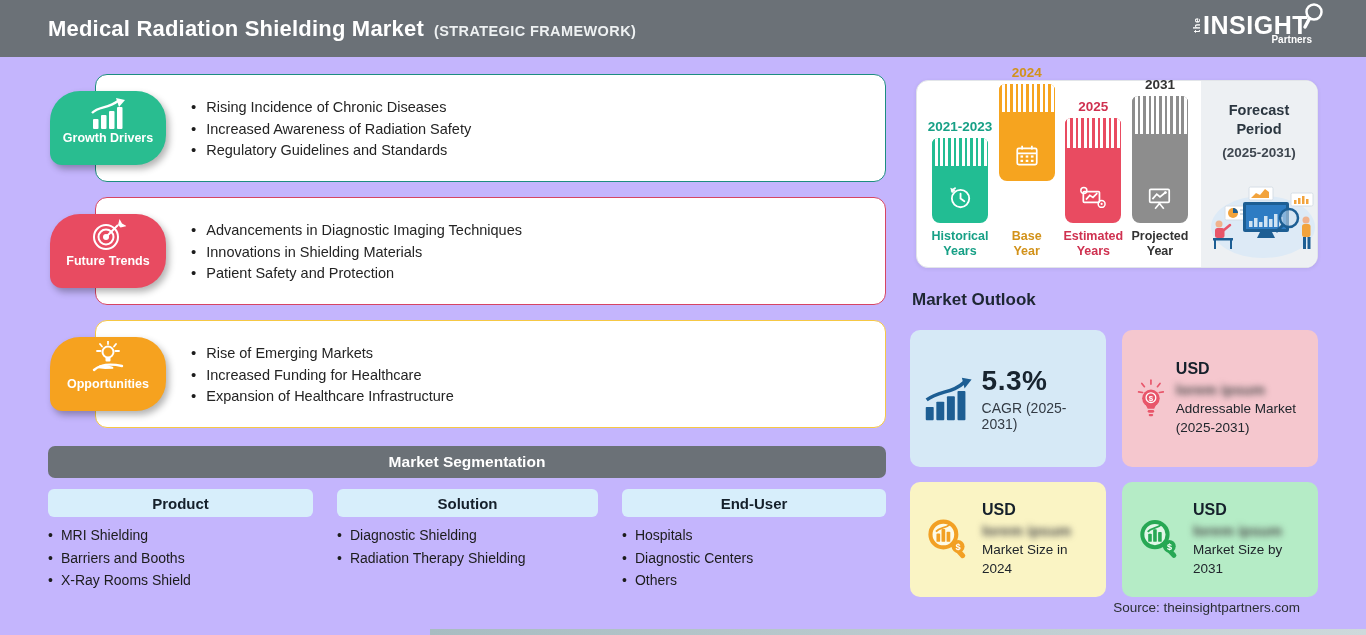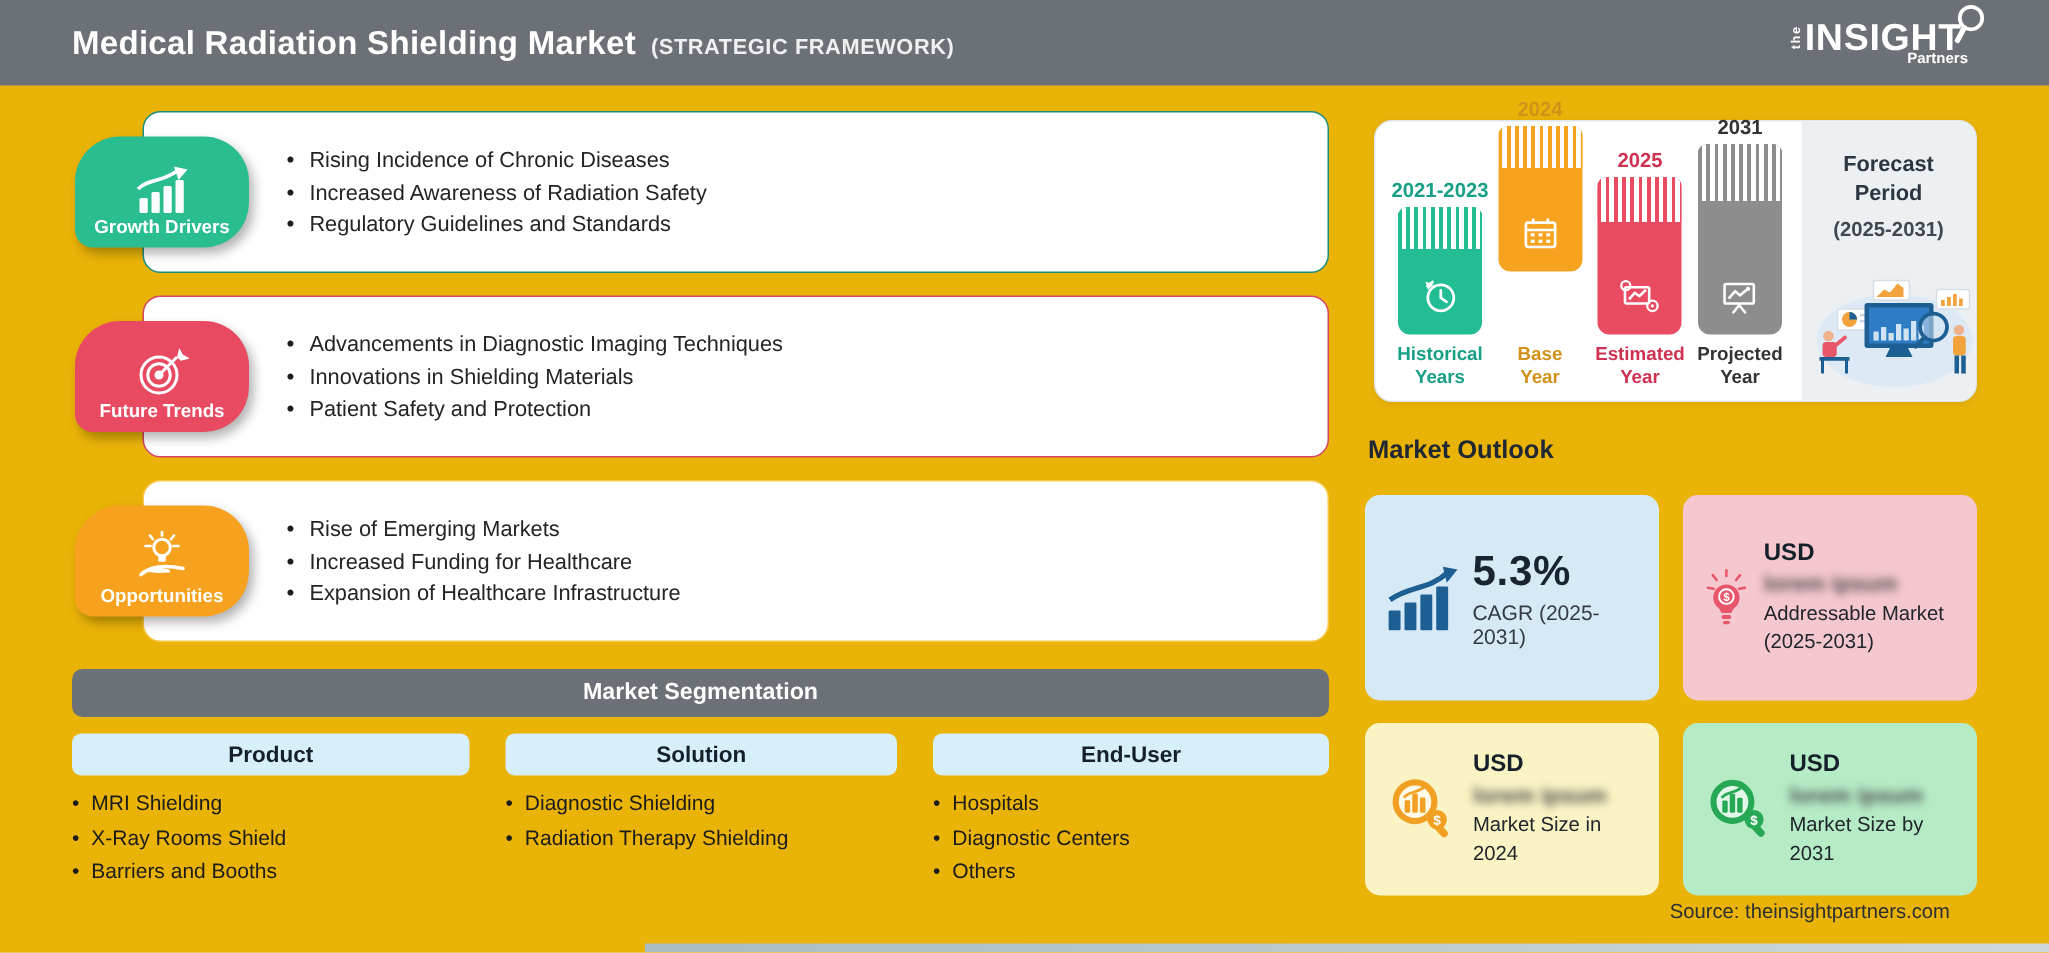"Medical Radiation Shielding Market" .canvas { background: #eab308 -> #c4b5fd }
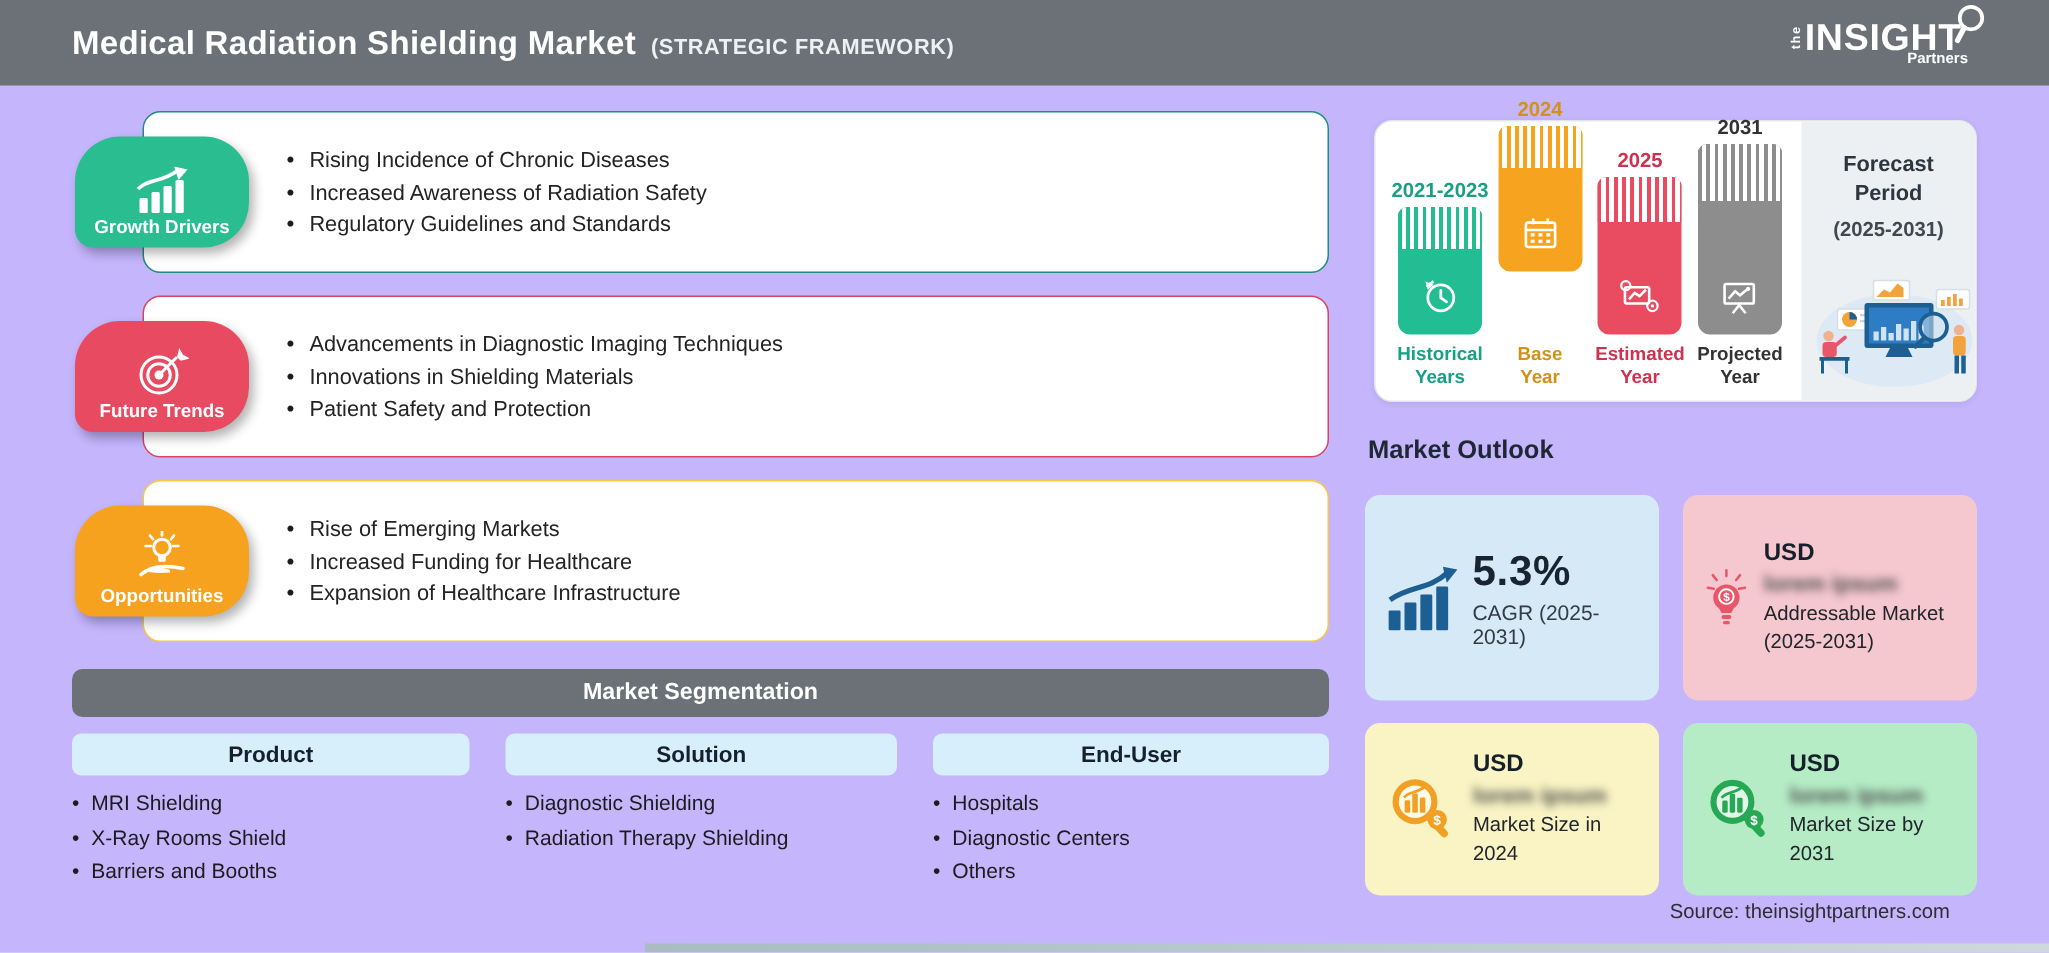"Growth Drivers" .badge { padding-bottom: 7px -> 20px }
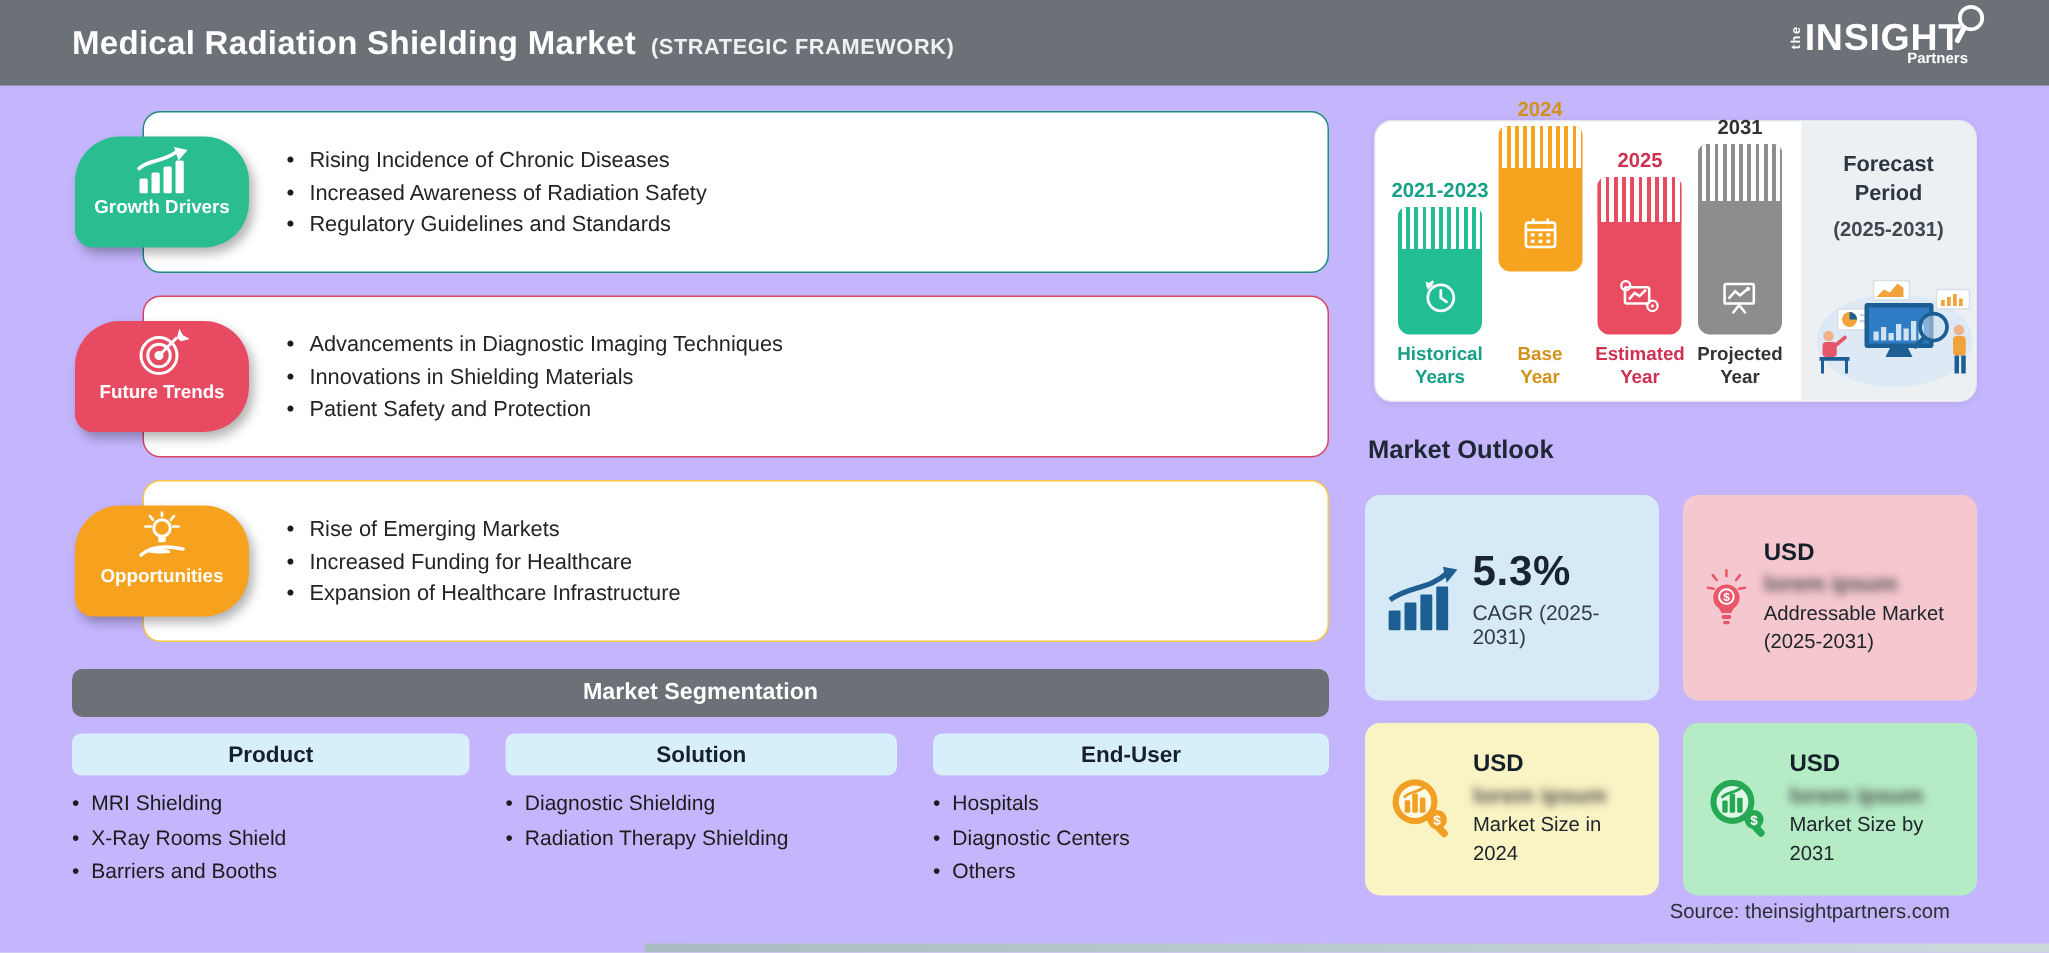"Estimated Year" div.tlabel { text: Year -> Years }
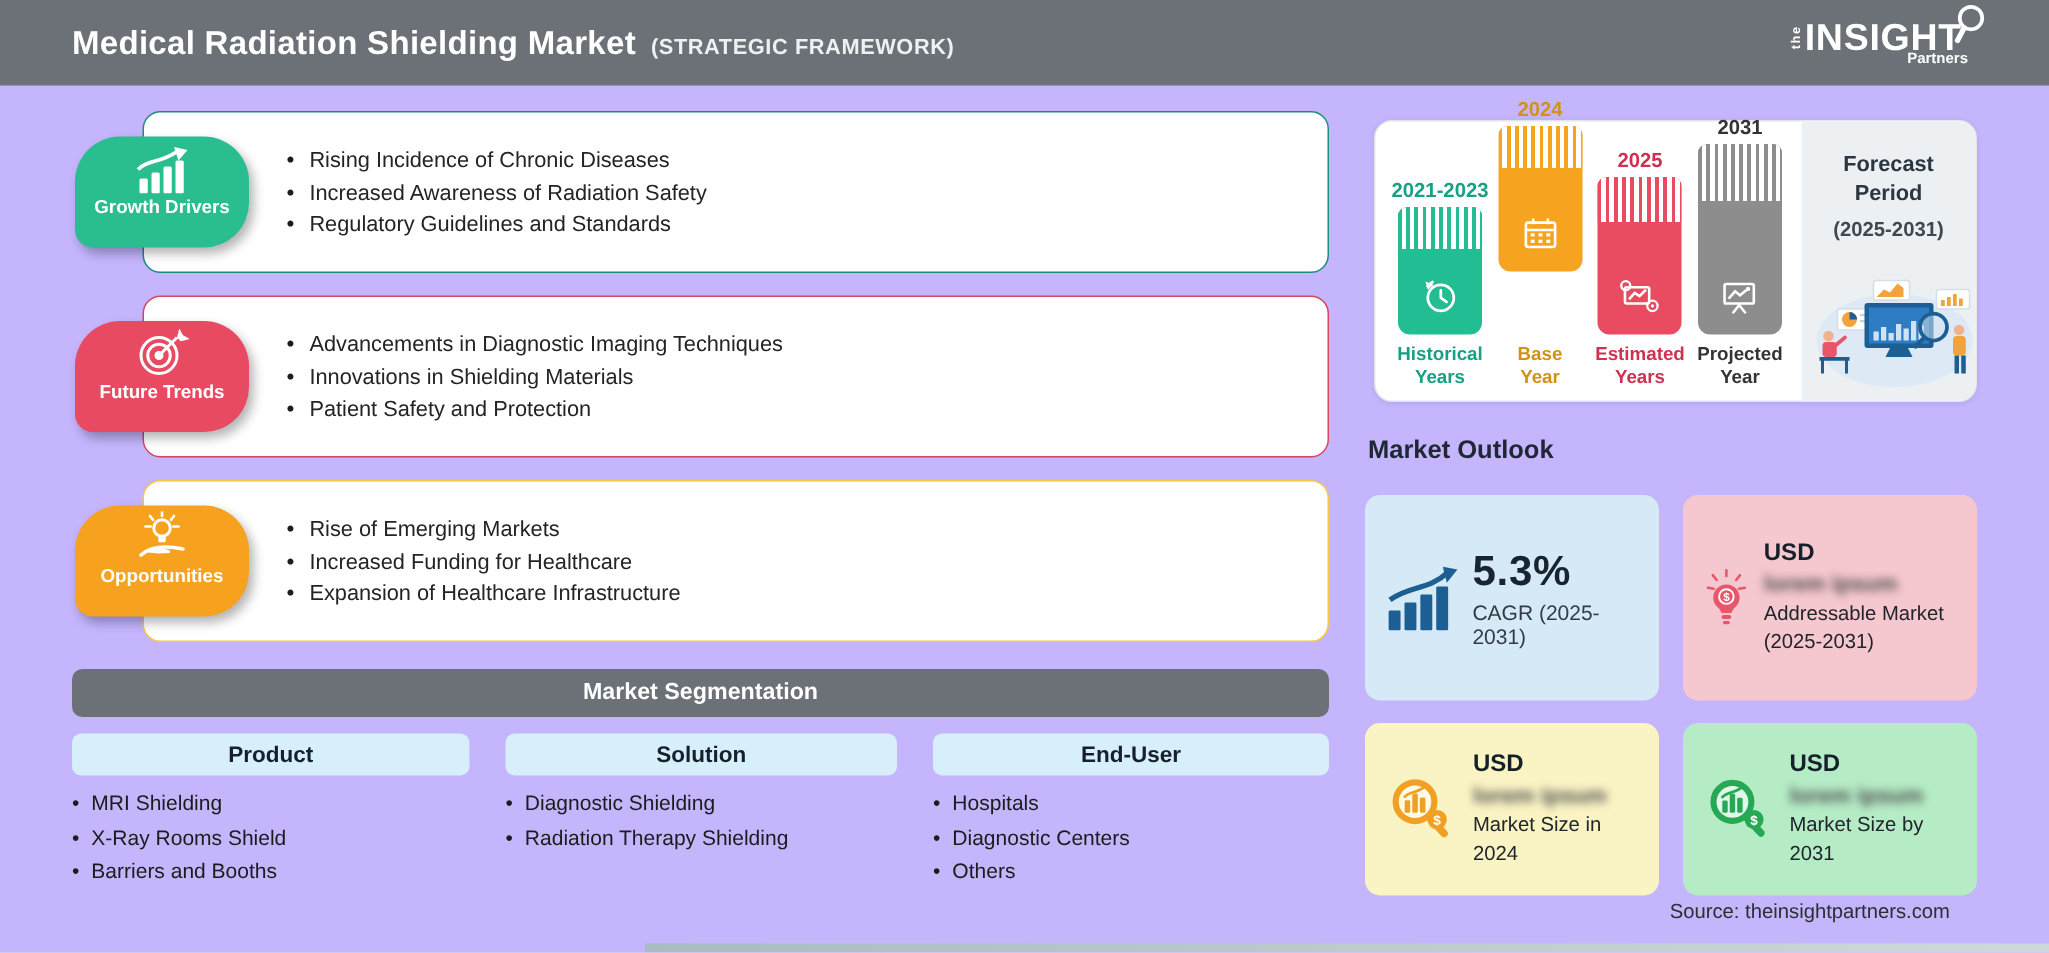"X-Ray Rooms Shield" li { order: before "Barriers and Booths" -> after "Barriers and Booths" }
